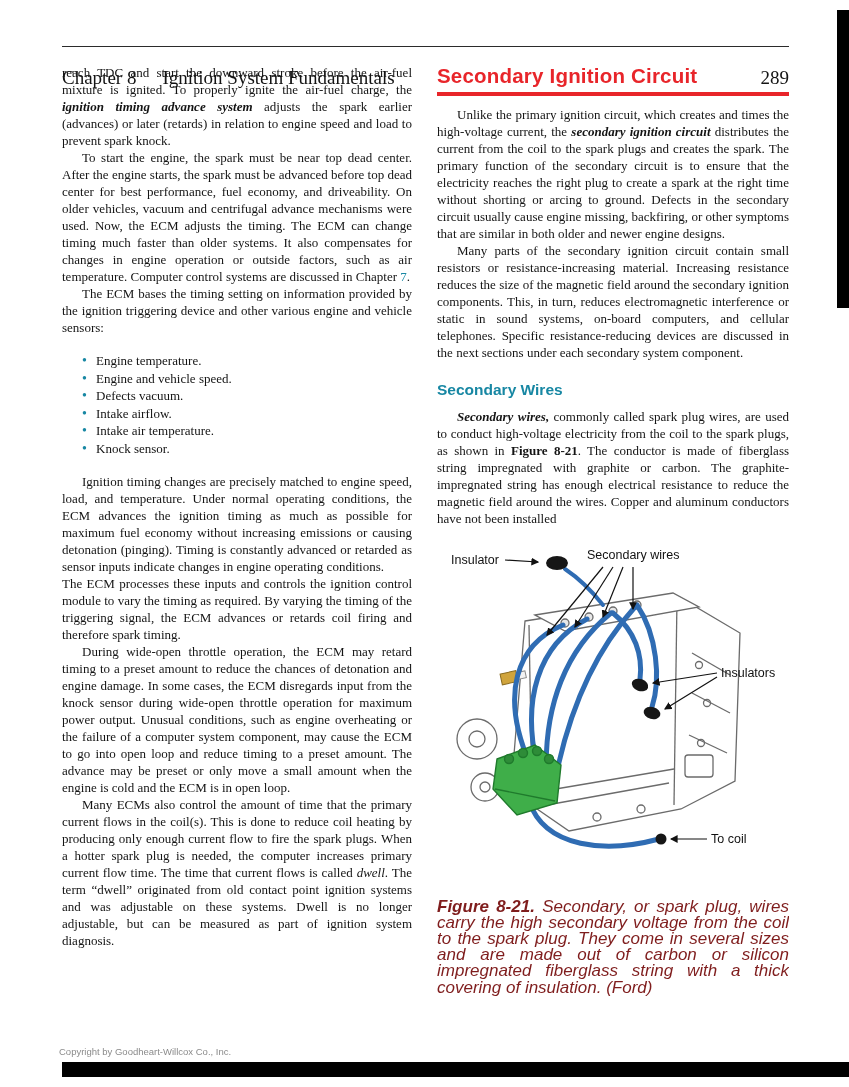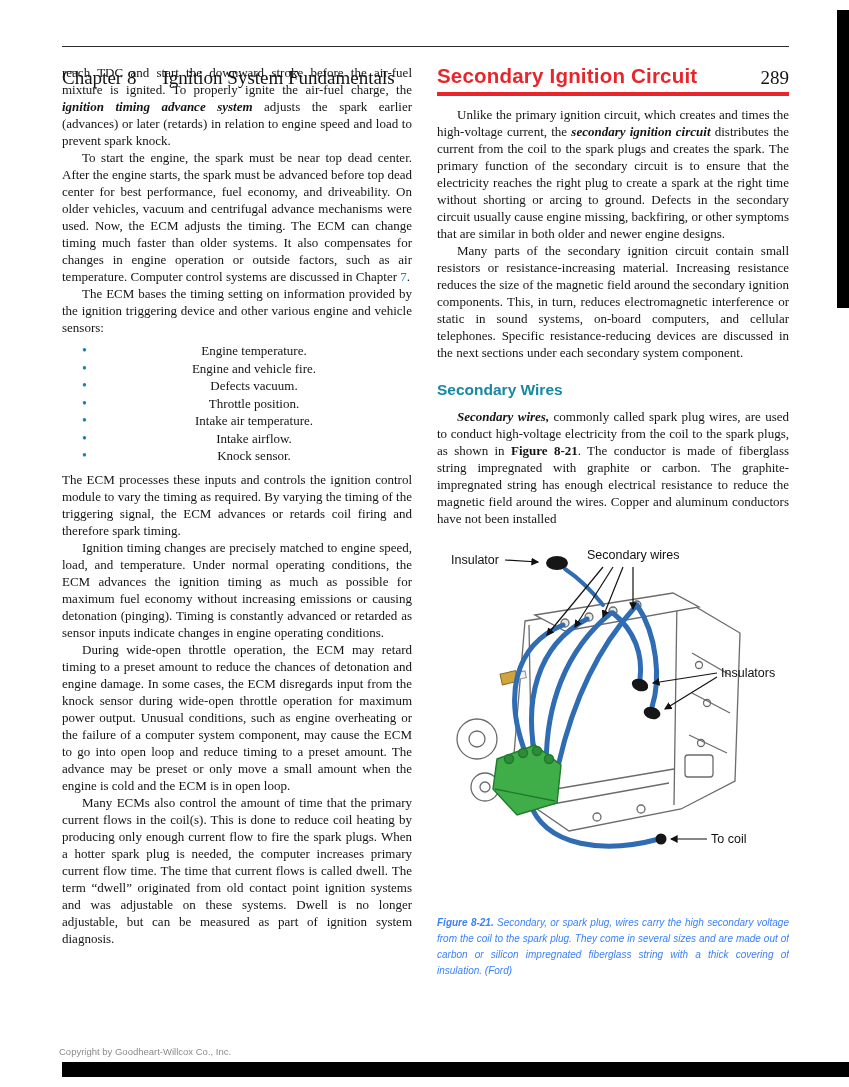"Engine temperature." ul.sensors { margin: 6px 0 -> 16px 0; text-align: center -> none }
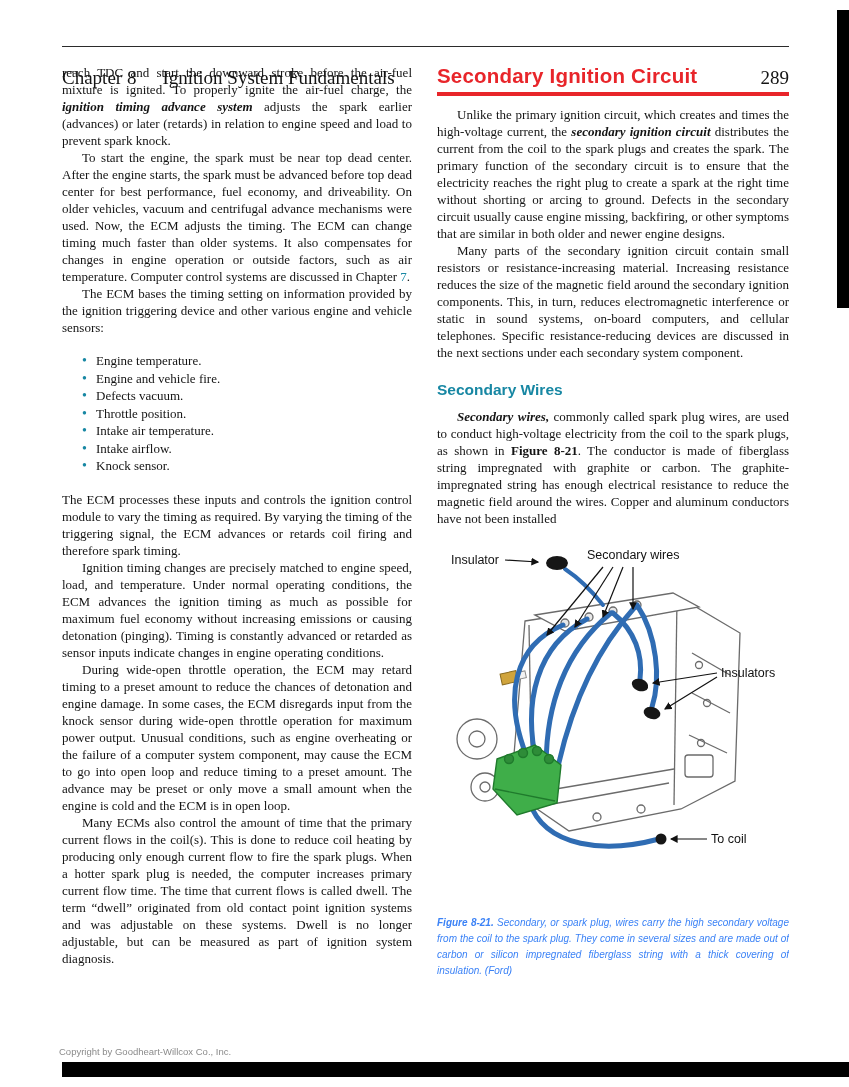"Engine and vehicle fire." li { text: fire -> speed }
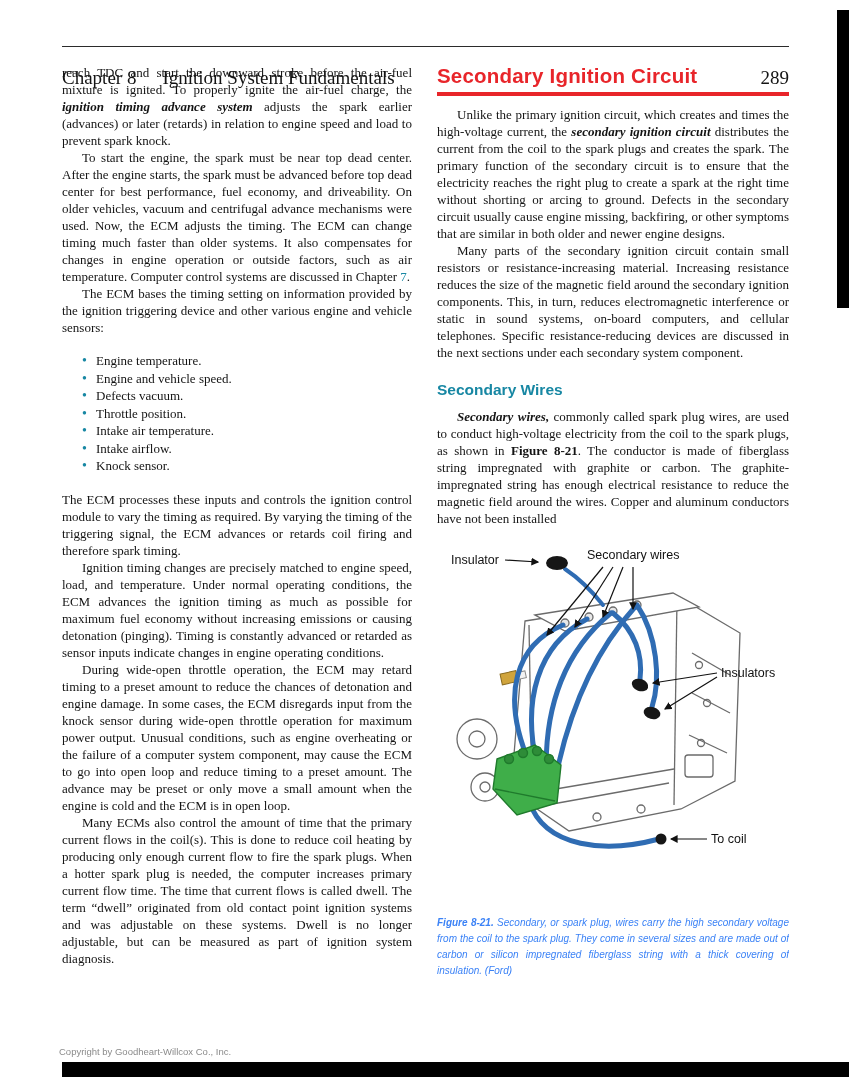"Throttle position." li { html: <li>Throttle position.</li> -> none }
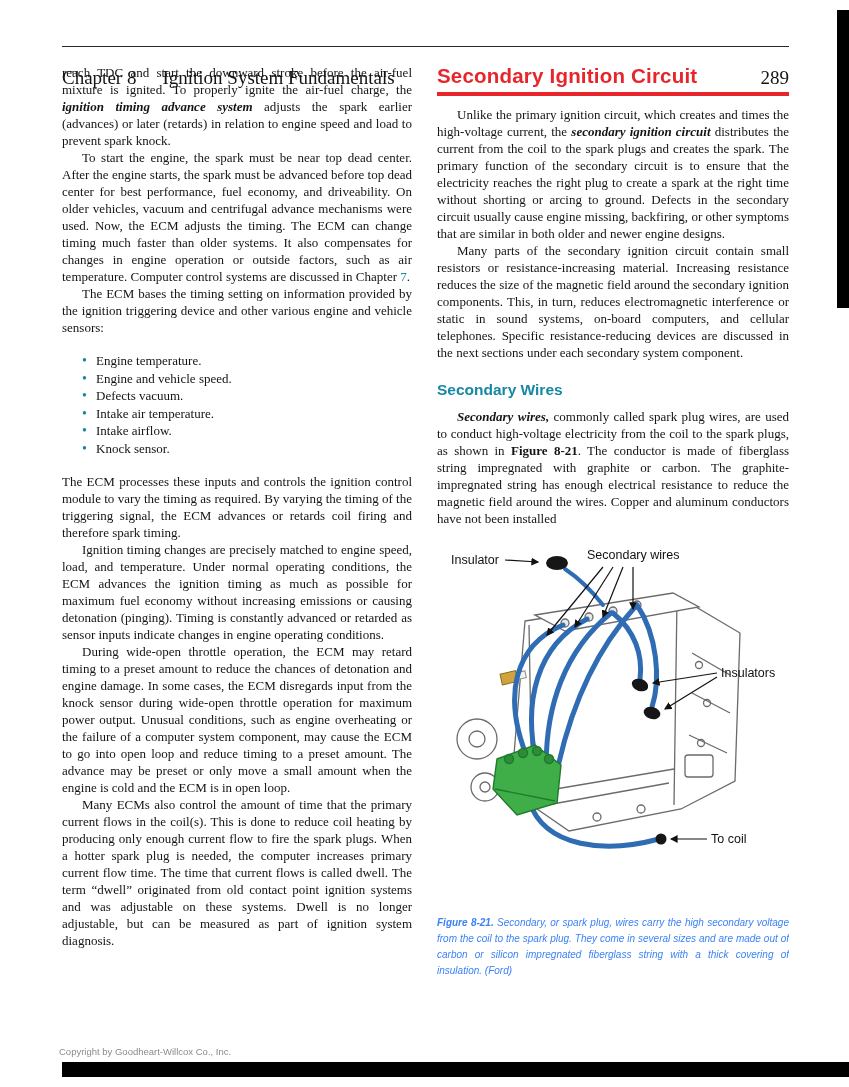"Intake air temperature." li { order: before "Intake airflow." -> after "Intake airflow." }
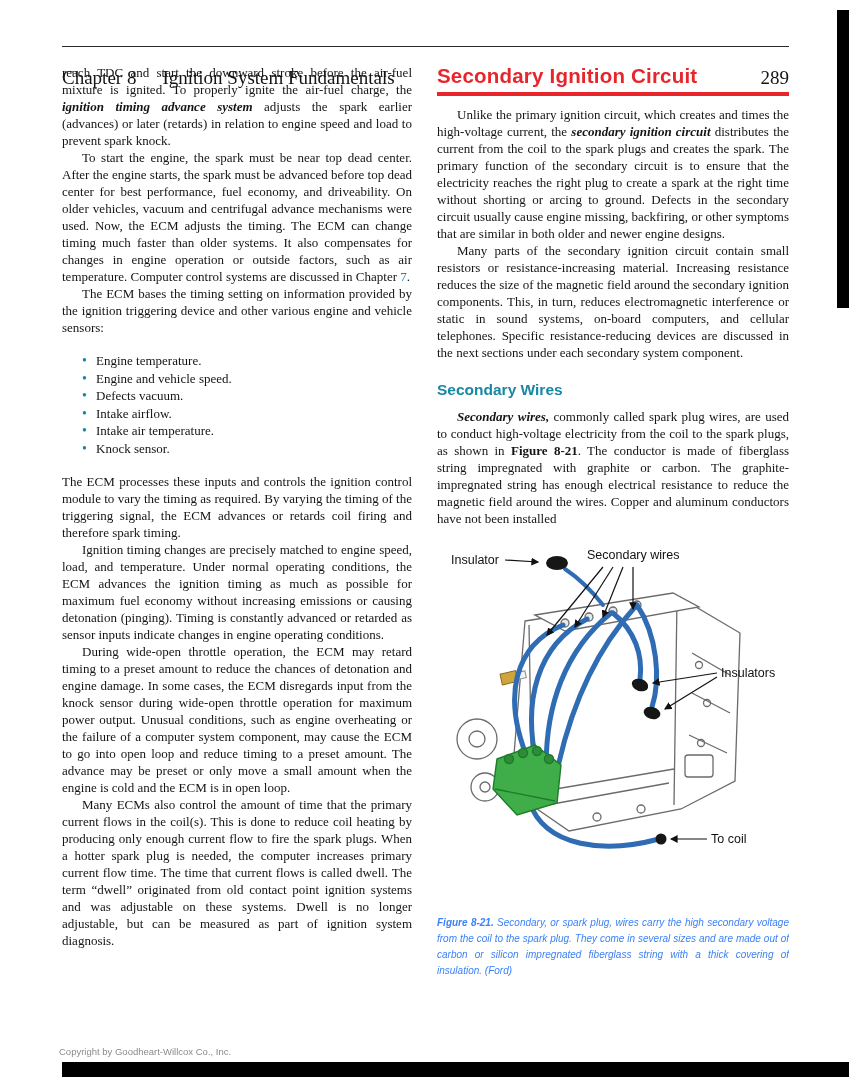"The ECM processes these inputs" p.para { order: before "Ignition timing changes are precisely" -> after "Ignition timing changes are precisely" }
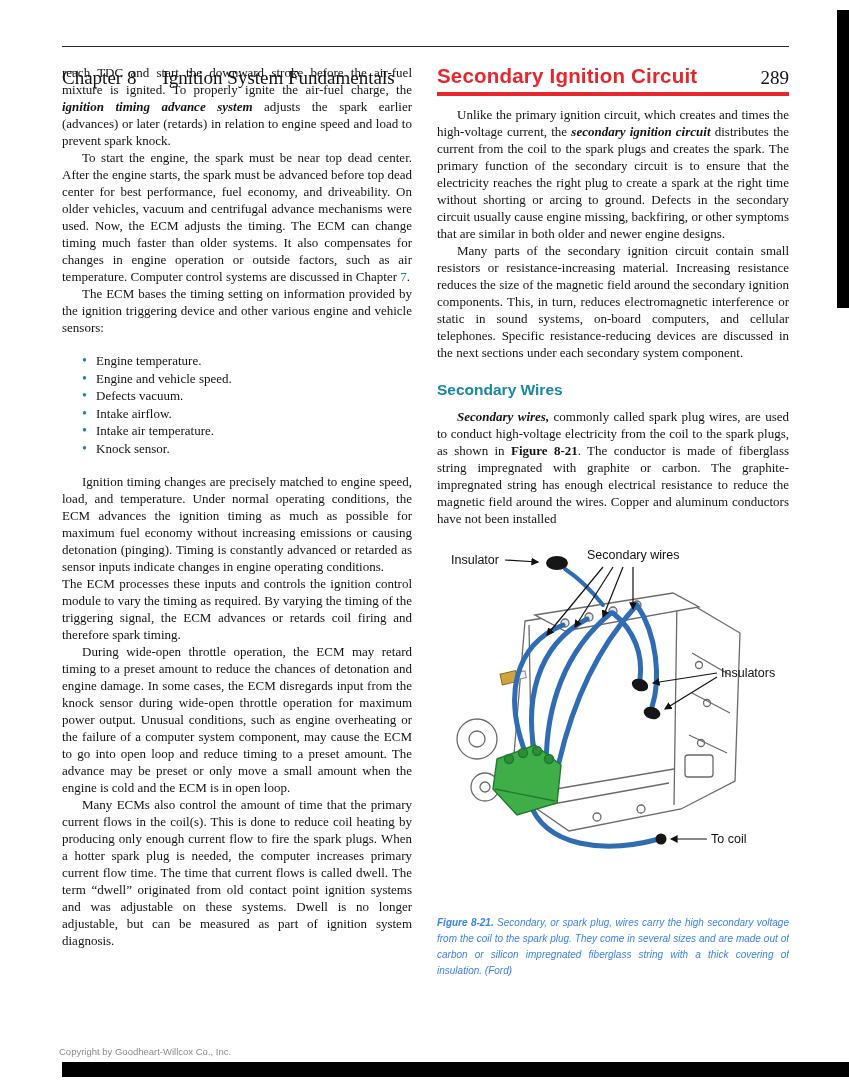"dwell" .it { font-style: none -> italic }
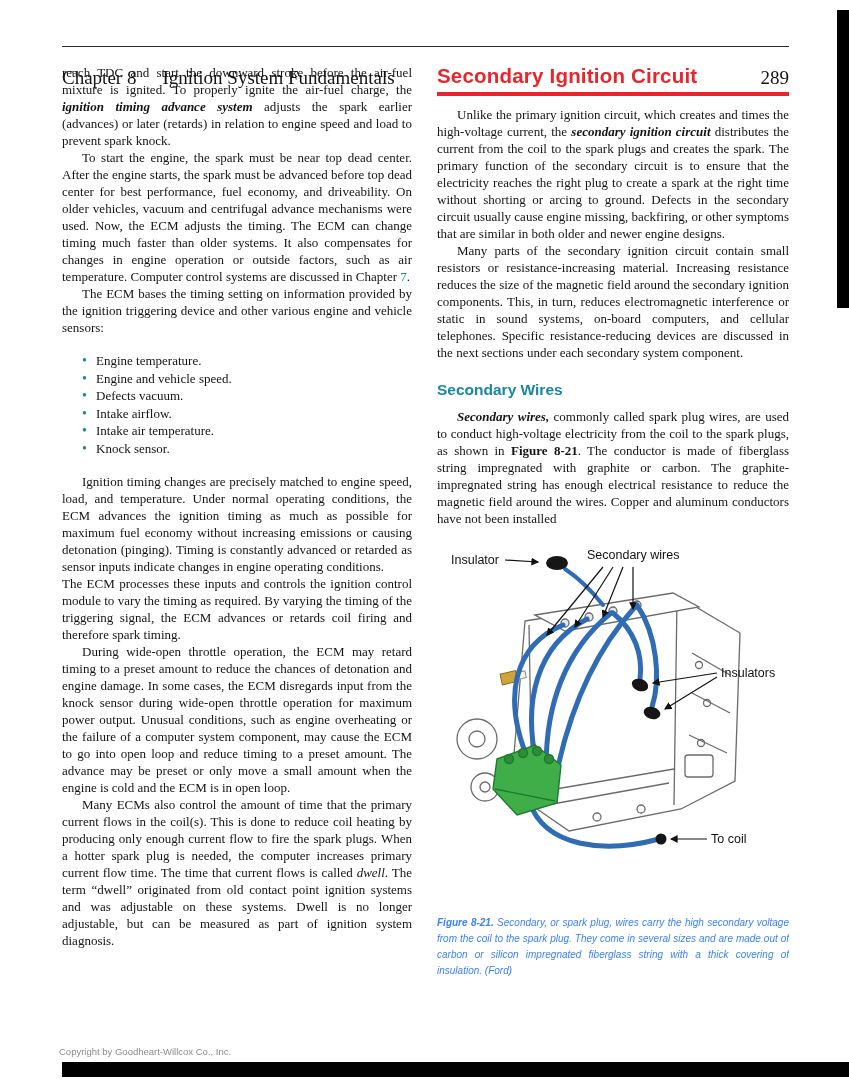"Figure 8-21. Secondary, or spark" .caption { color: #3b82f6 -> #7f1d1d; font-size: 10px -> 17px; margin-top: 22px -> 6px }
